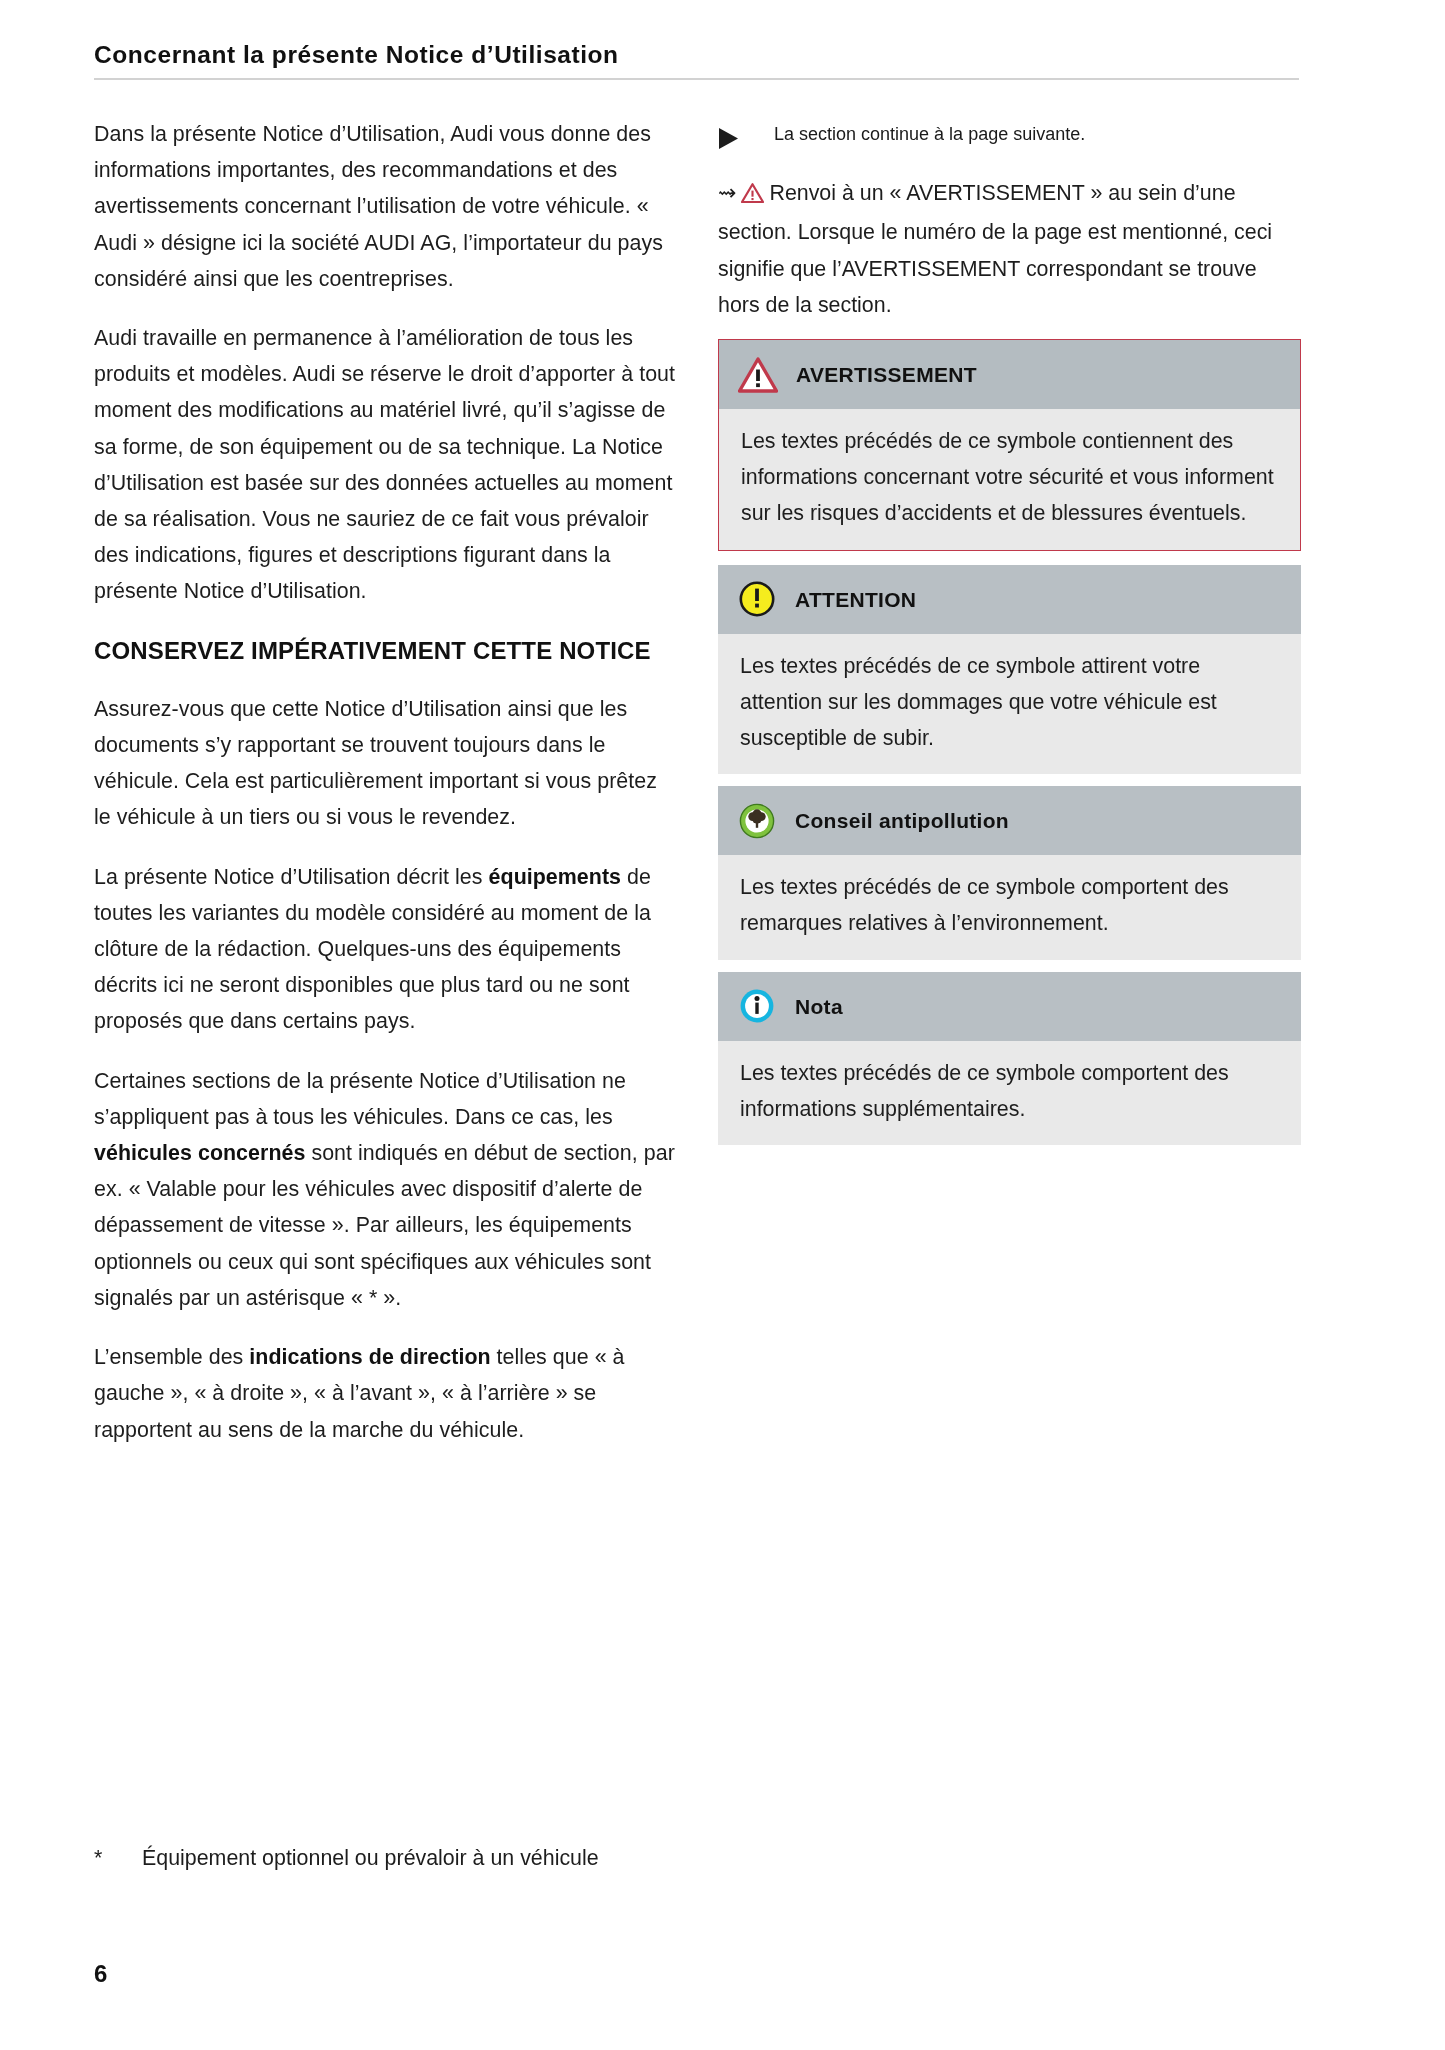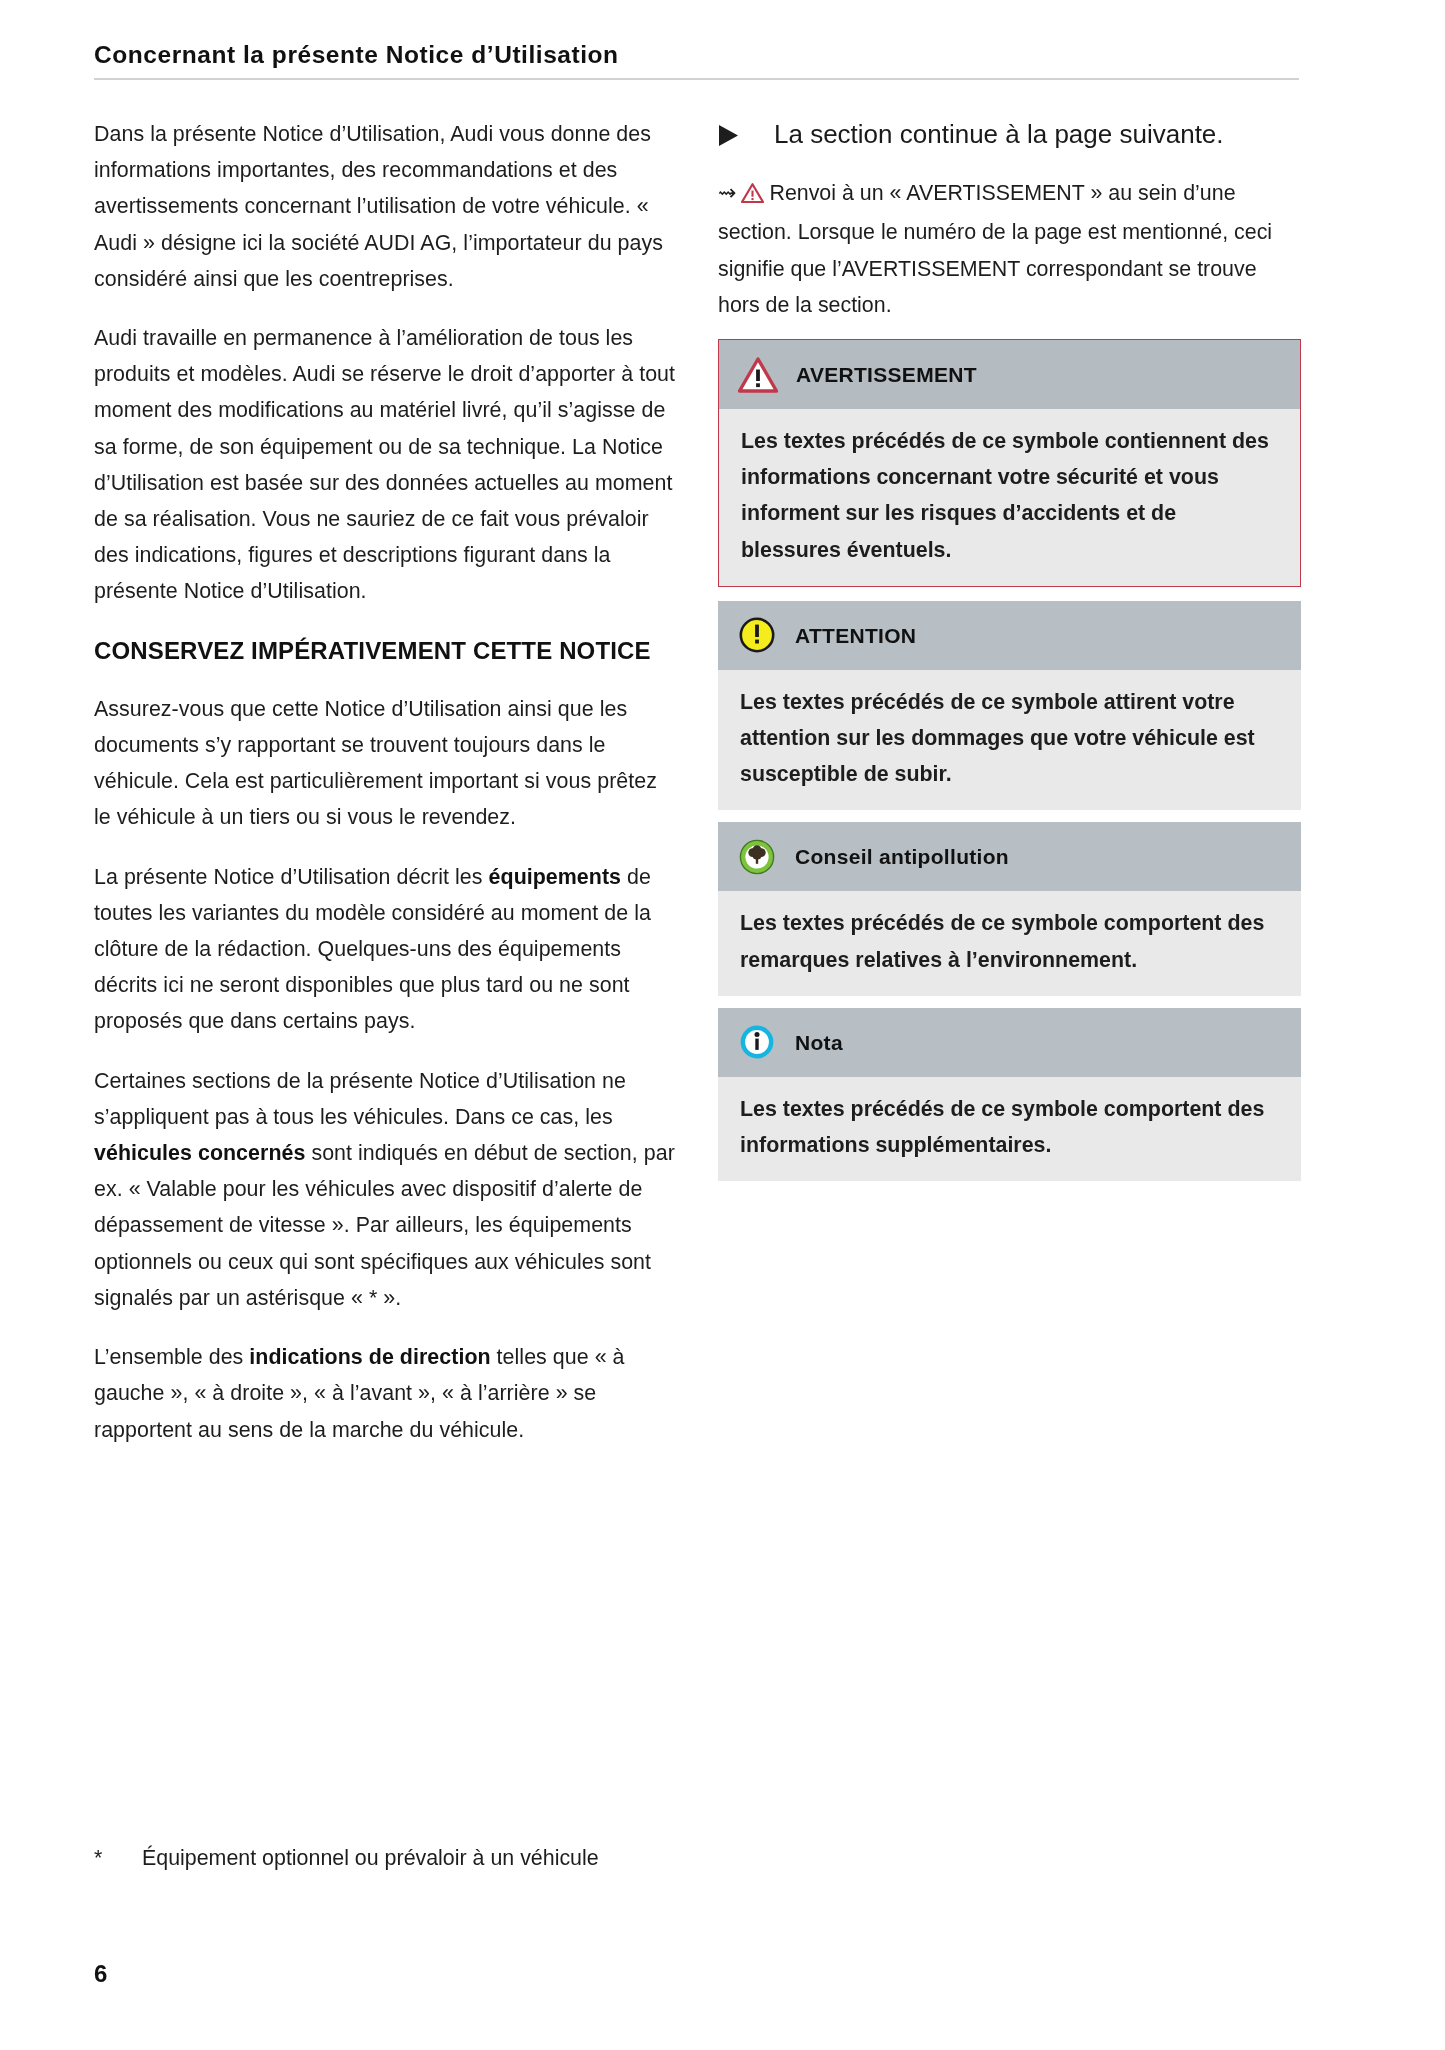"La section continue à la" .ref-line { align-items: flex-start -> center; font-size: 26px -> 18px }
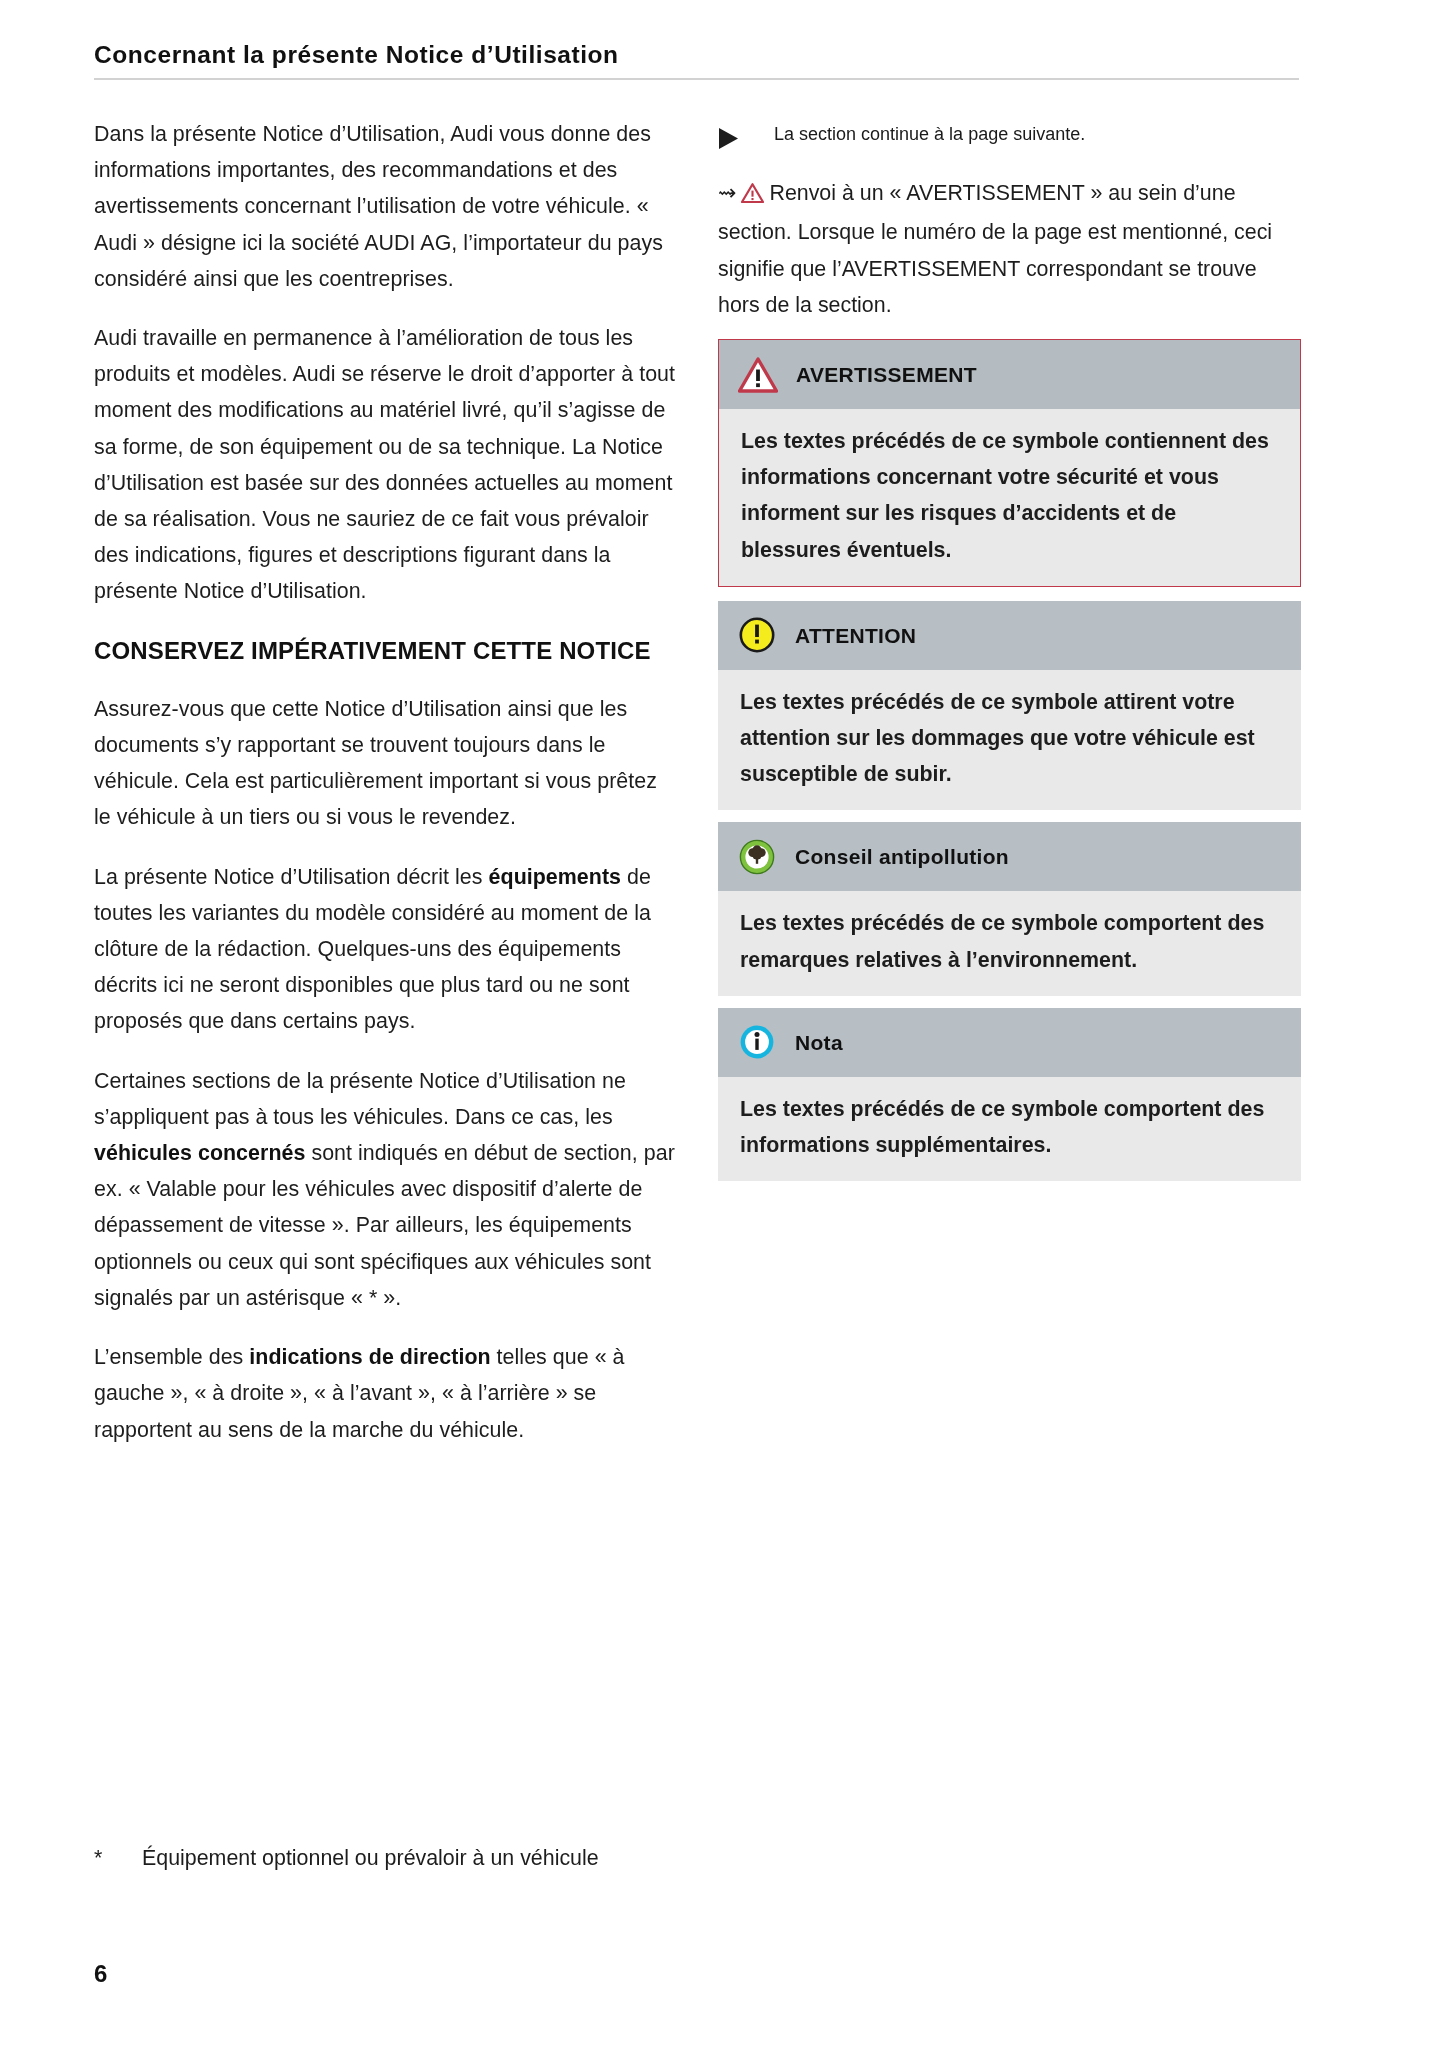"Les textes précédés de ce" .callout-body { font-weight: bold -> none }
